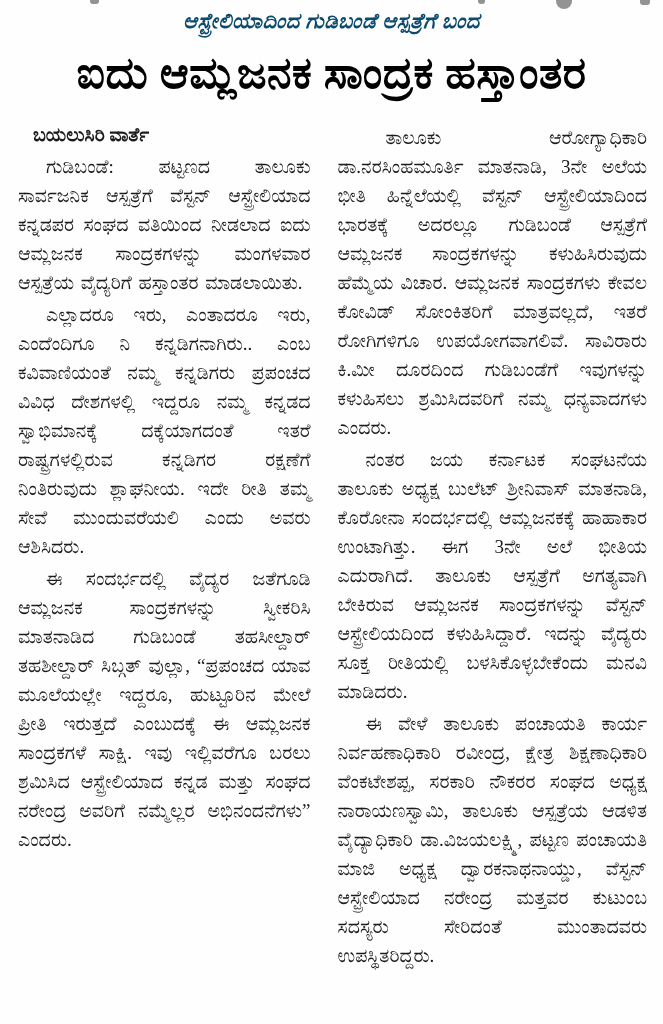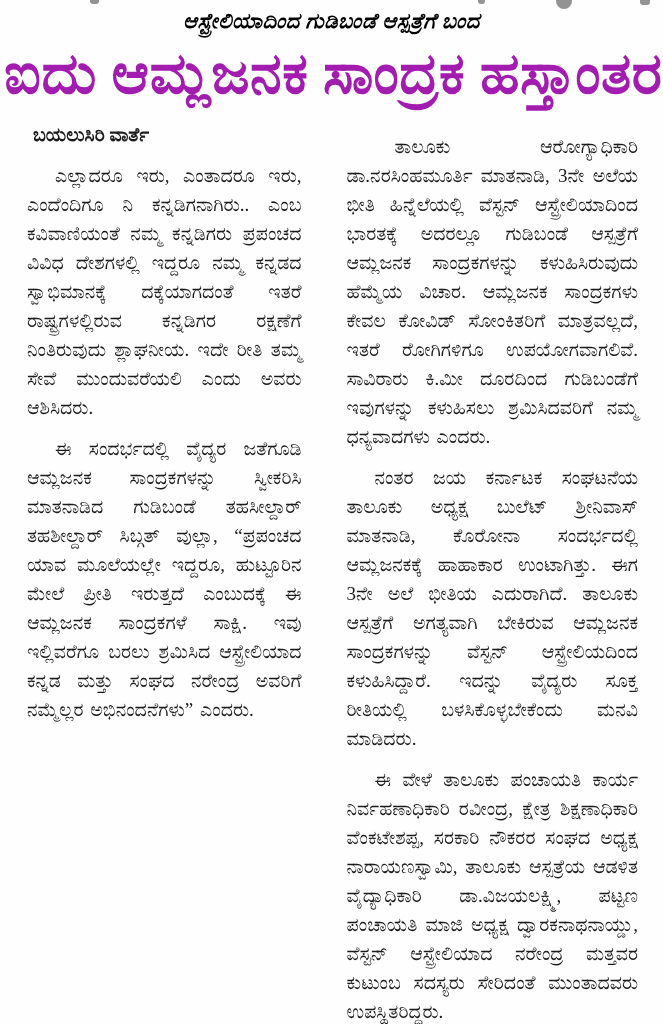"ಆಸ್ಟ್ರೇಲಿಯಾದಿಂದ ಗುಡಿಬಂಡೆ ಆಸ್ಪತ್ರೆಗೆ ಬಂದ" .kicker { color: #000000 -> #0c4a6e }
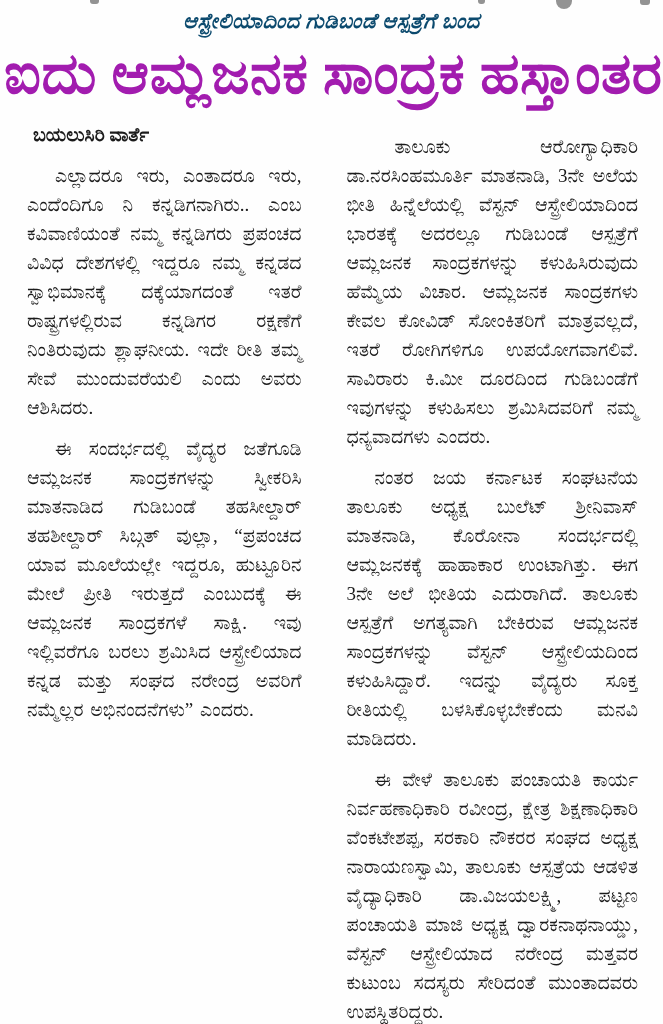"ಐದು ಆಮ್ಲಜನಕ ಸಾಂದ್ರಕ ಹಸ್ತಾಂತರ" .headline { color: #a21caf -> #000000; font-size: 57px -> 44px }
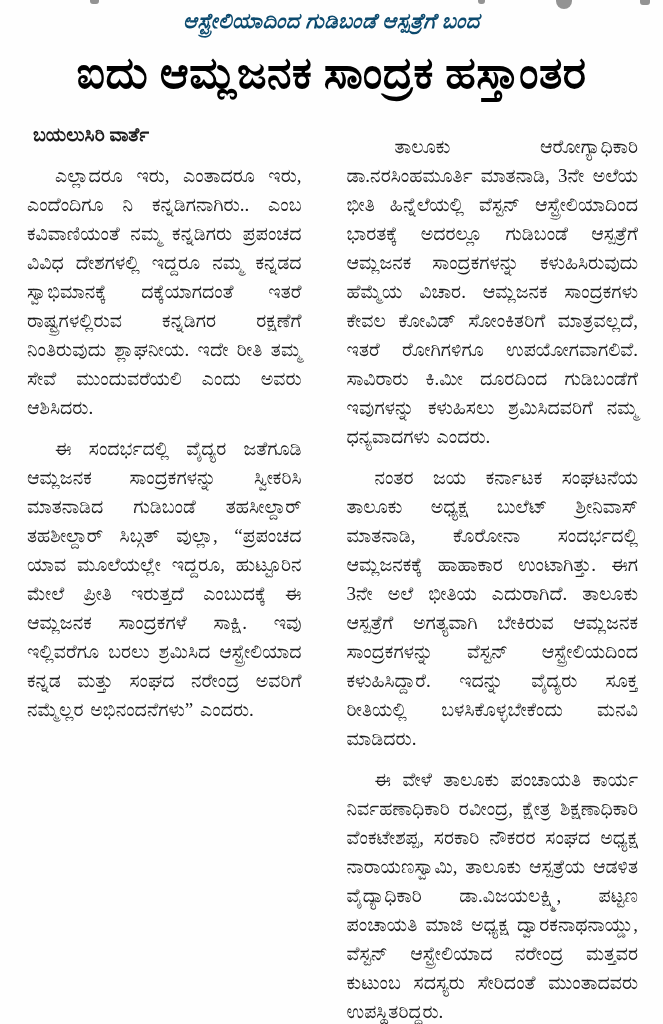"ತಾಲೂಕು ಆರೋಗ್ಯಾಧಿಕಾರಿ ಡಾ.ನರಸಿಂಹಮೂರ್ತಿ" .para { margin: 12px -> 3px }
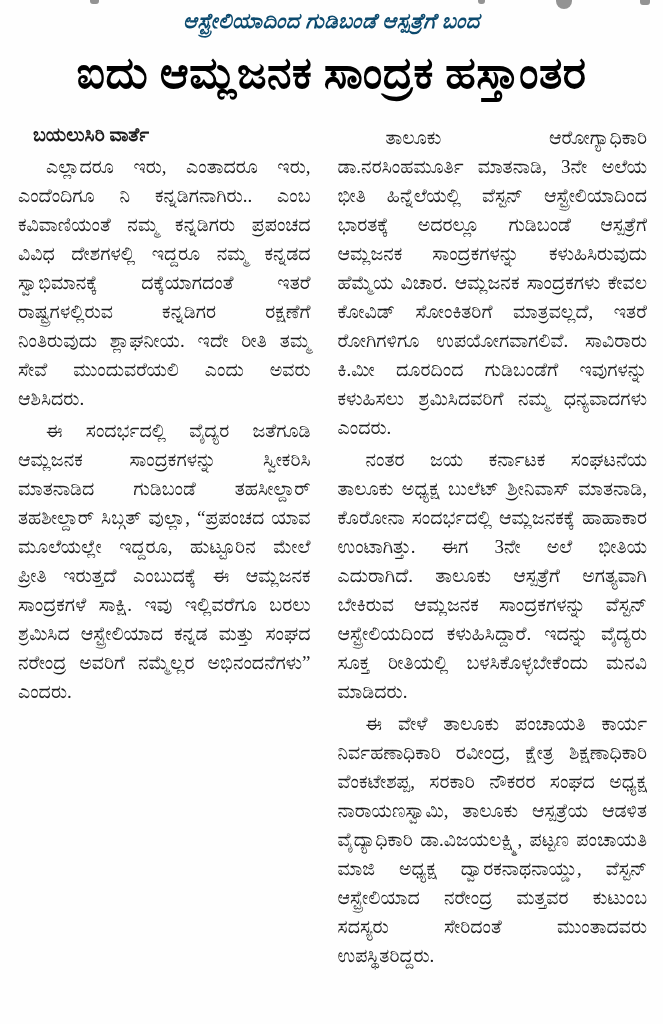"ಗುಡಿಬಂಡೆ: ಪಟ್ಟಣದ ತಾಲೂಕು ಸಾರ್ವಜನಿಕ" p.para { html: none -> <p>ಗುಡಿಬಂಡೆ: ಪಟ್ಟಣದ ತಾಲೂಕು ಸಾರ್ವಜನಿಕ ಆಸ್ಪತ್ರೆಗೆ ವೆಸ್ಟನ್ ಆಸ್ಟ್ರೇಲಿಯಾದ ಕನ್ನಡಪರ ಸಂಘದ ವತಿಯಿಂದ ನೀಡಲಾದ ಐದು ಆಮ್ಲಜನಕ ಸಾಂದ್ರಕಗಳನ್ನು ಮಂಗಳವಾರ ಆಸ್ಪತ್ರೆಯ ವೈದ್ಯರಿಗೆ ಹಸ್ತಾಂತರ ಮಾಡಲಾಯಿತು.</p> }
